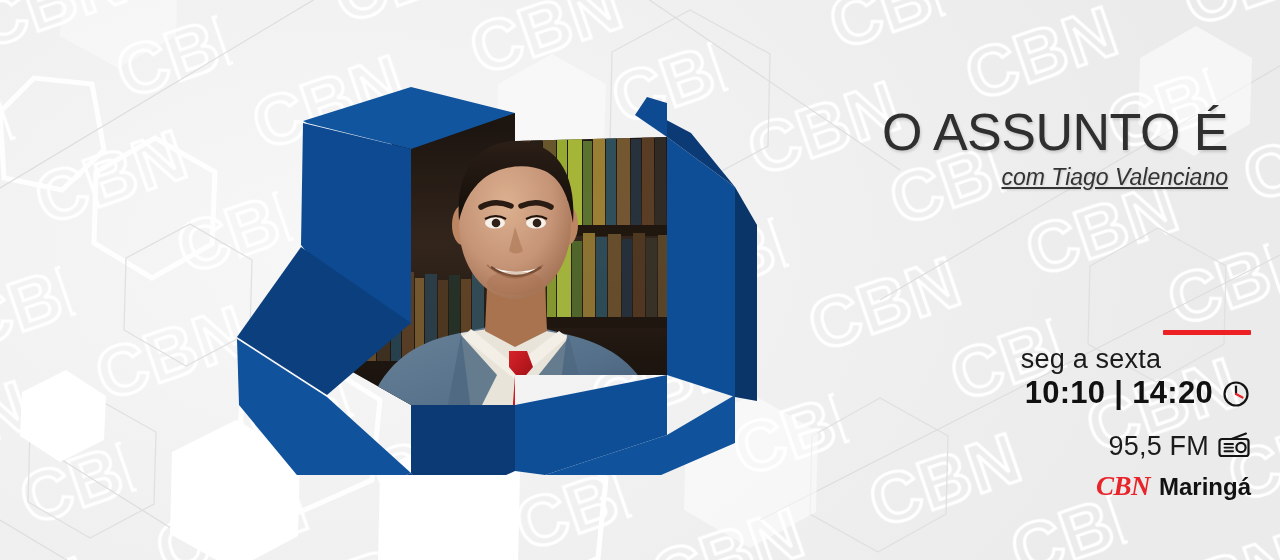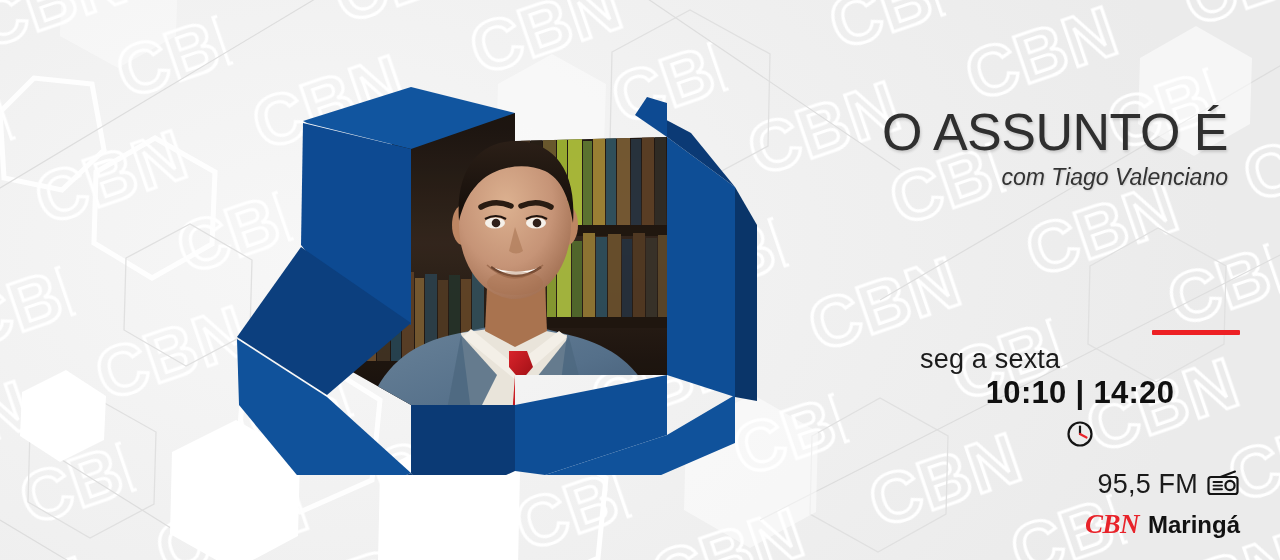"com Tiago Valenciano" #title-sub { text-decoration: none -> underline }
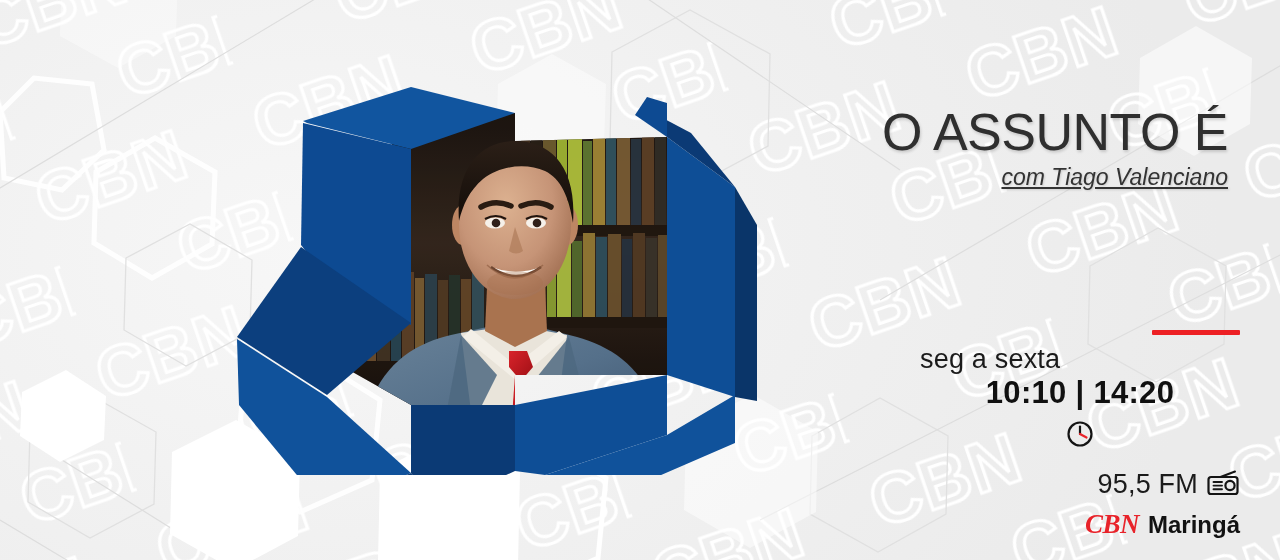"seg a sexta" #schedule { right: 40px -> 29px; text-align: left -> center }
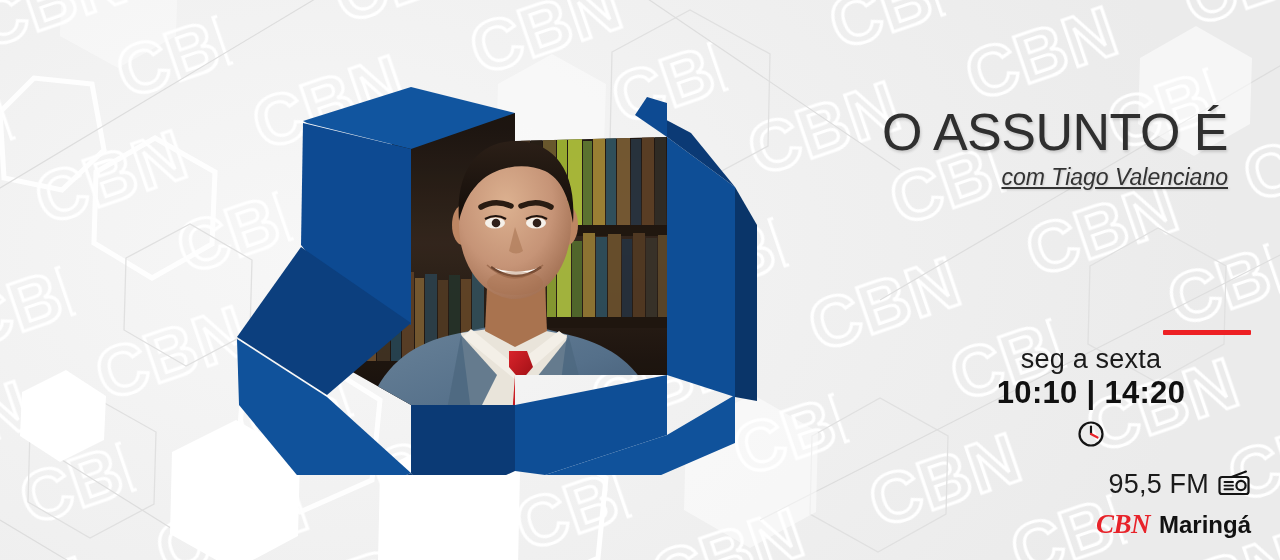"10:10 | 14:20" #schedule-times-row { flex-direction: column -> none }
